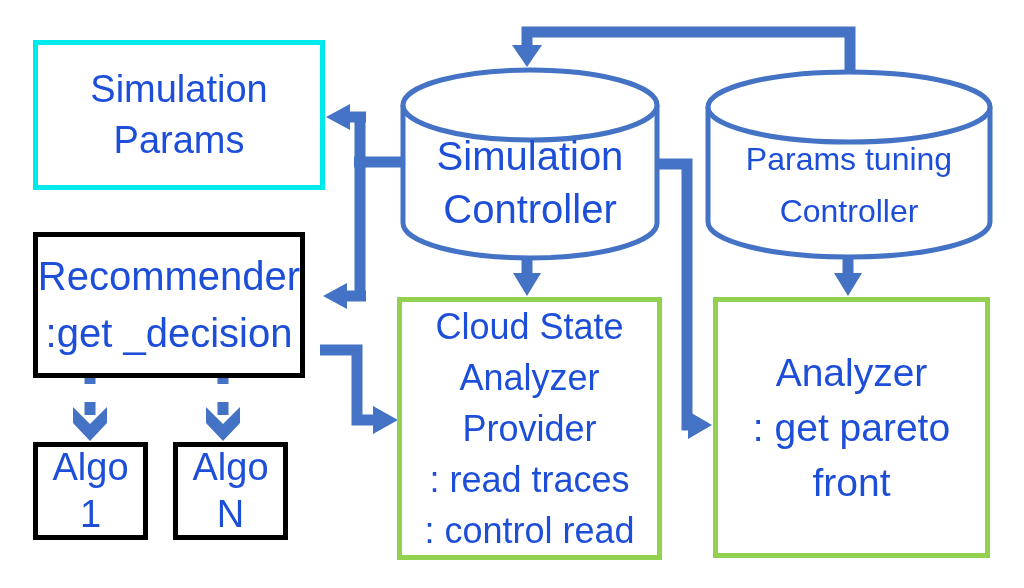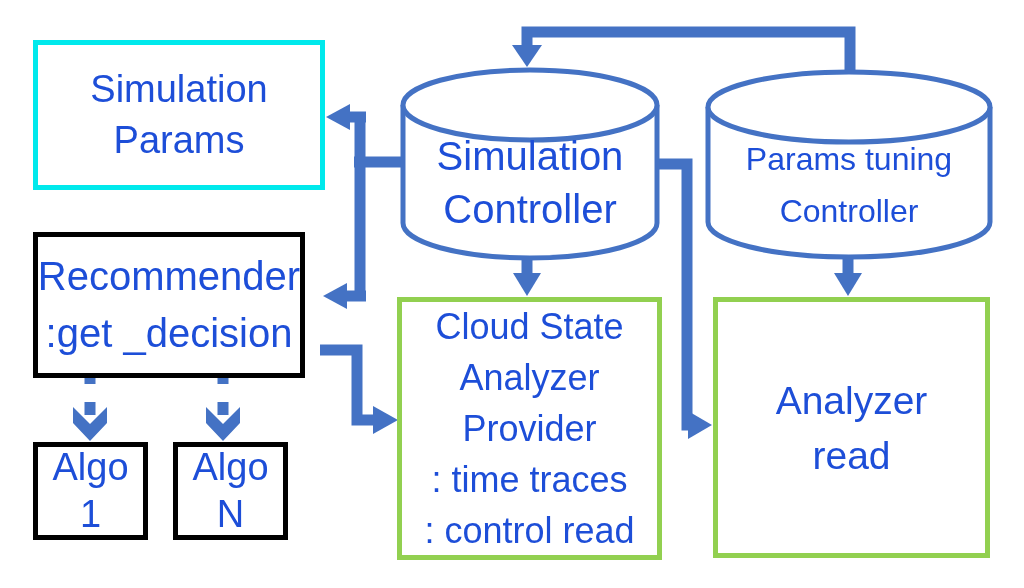": get pareto" div.line { html: none -> <div>: get pareto</div> }
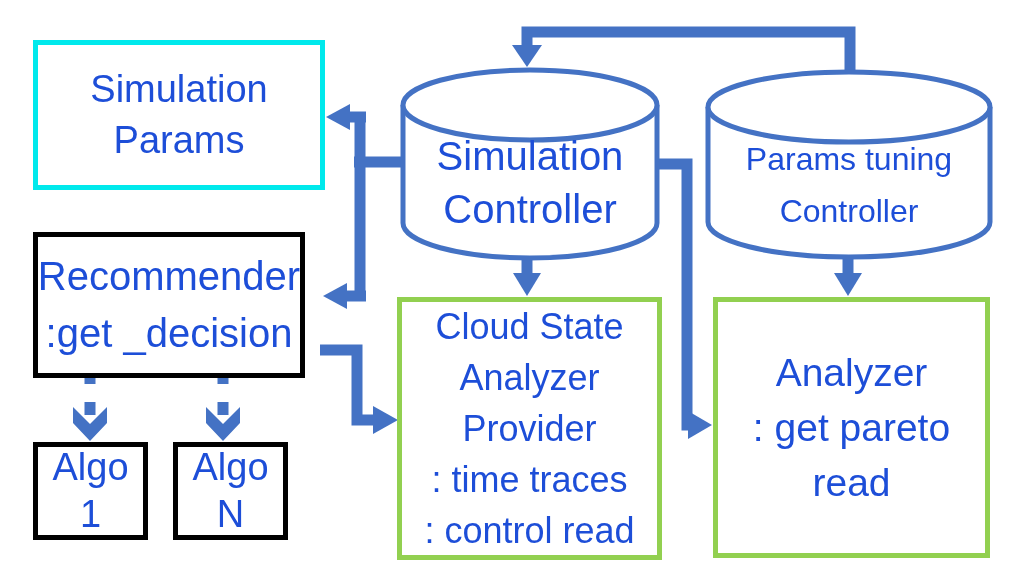": time traces" div.line { text: time -> read }
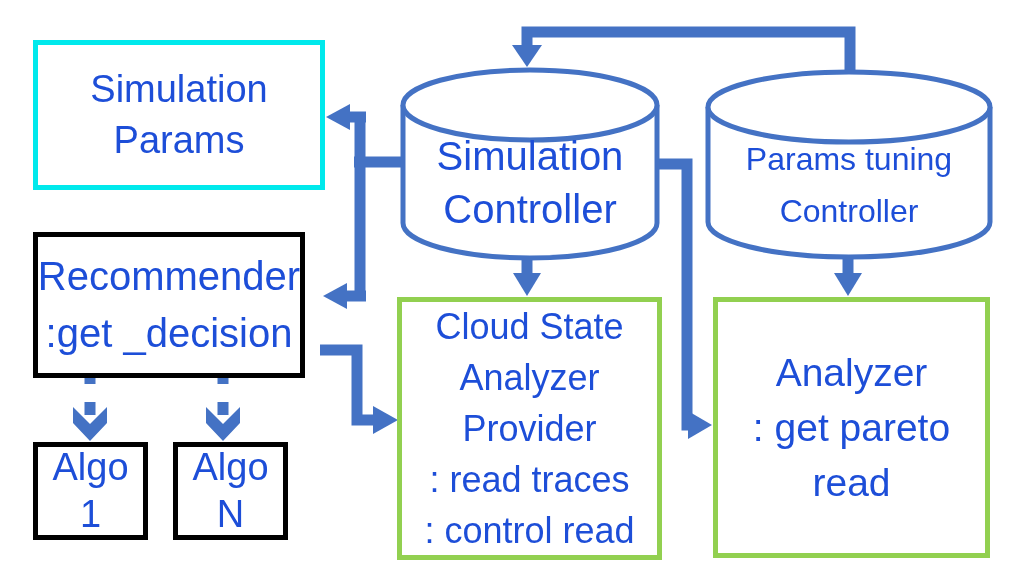"read" div.line { text: read -> front }
